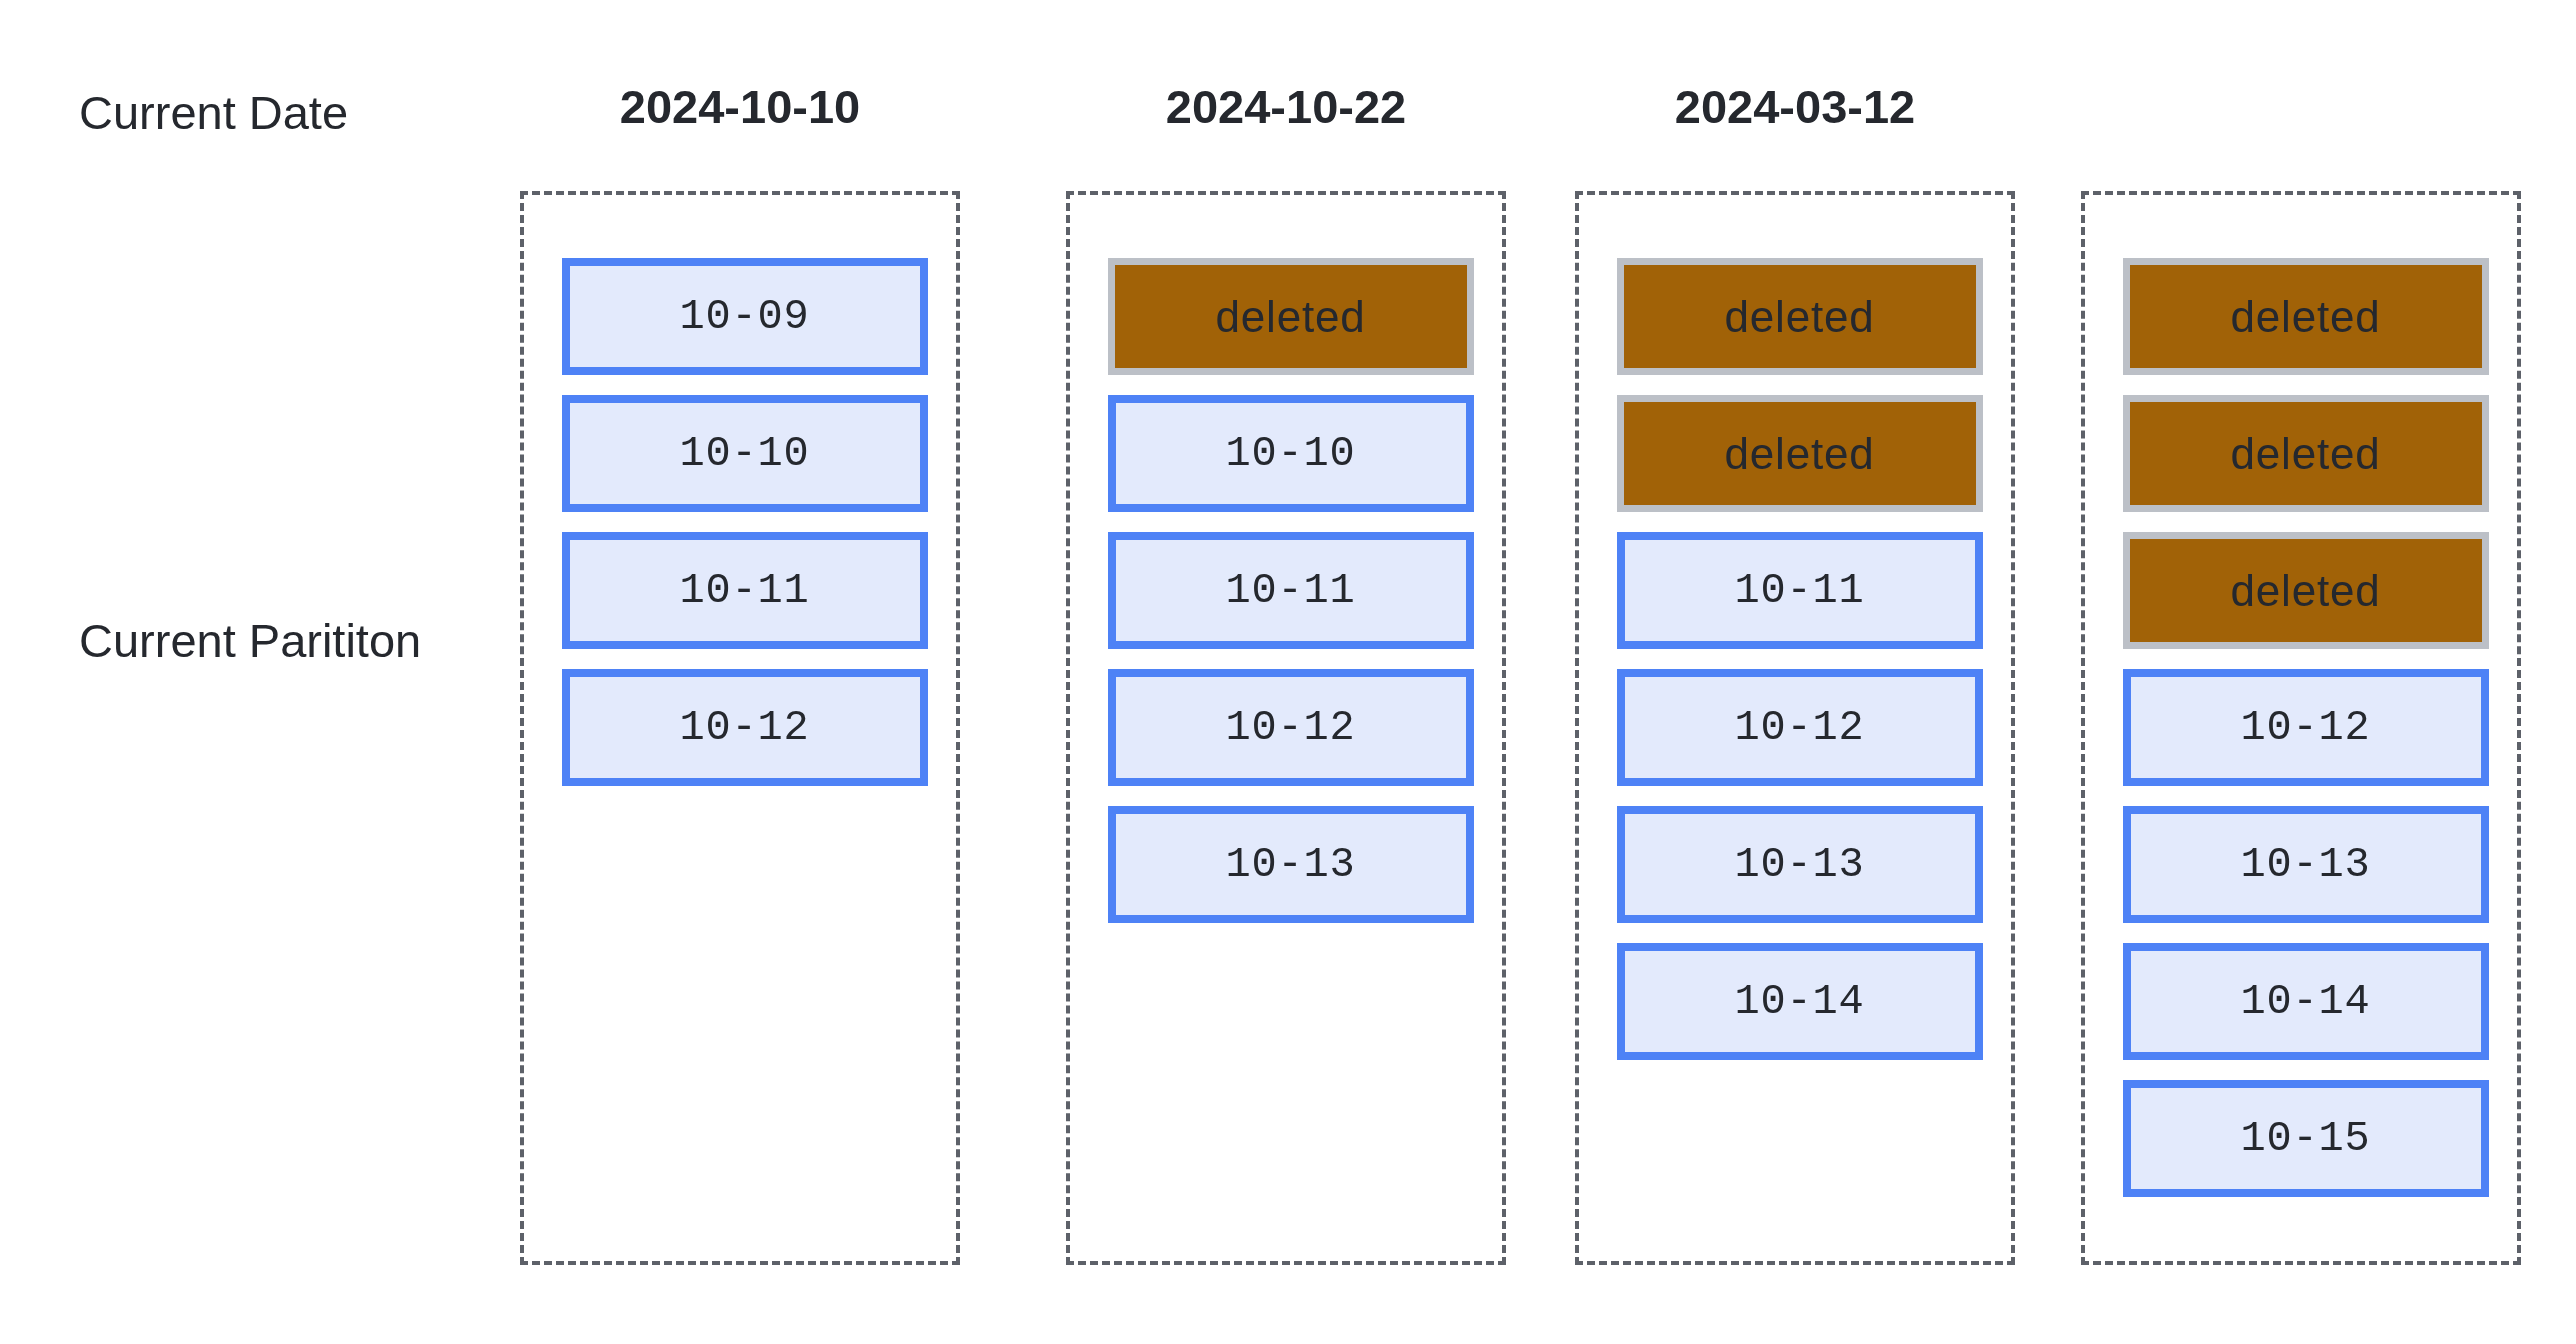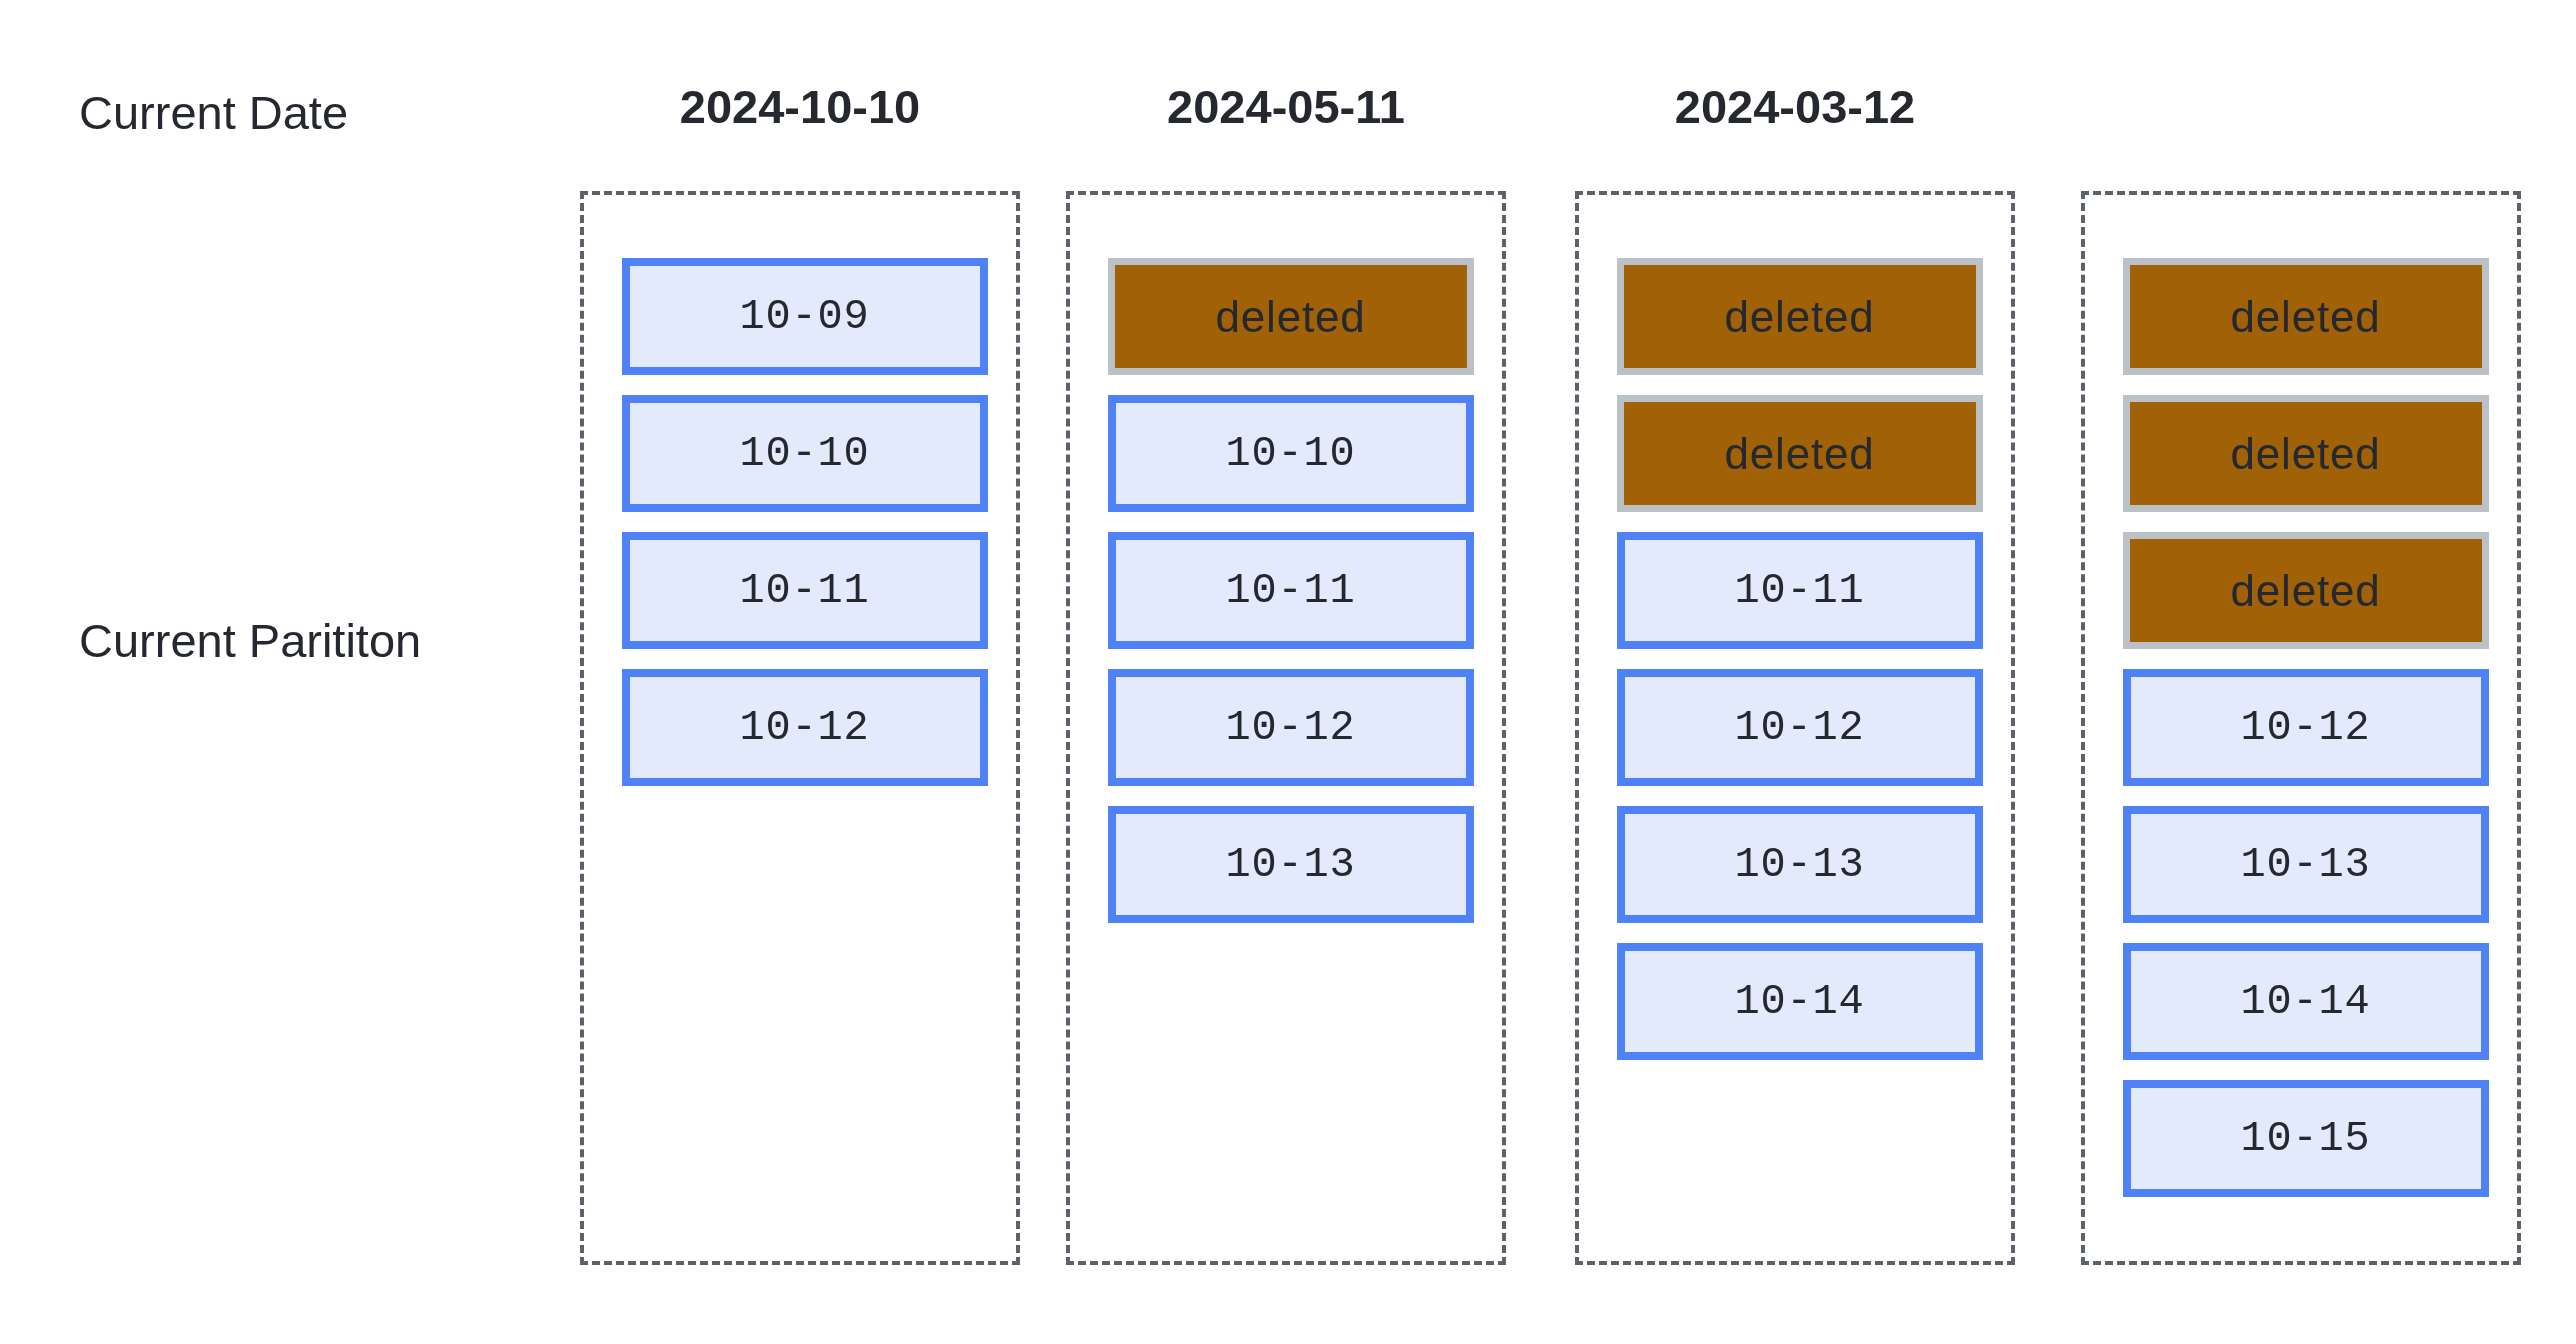"2024-10-10" .col-1 { left: 580px -> 520px }
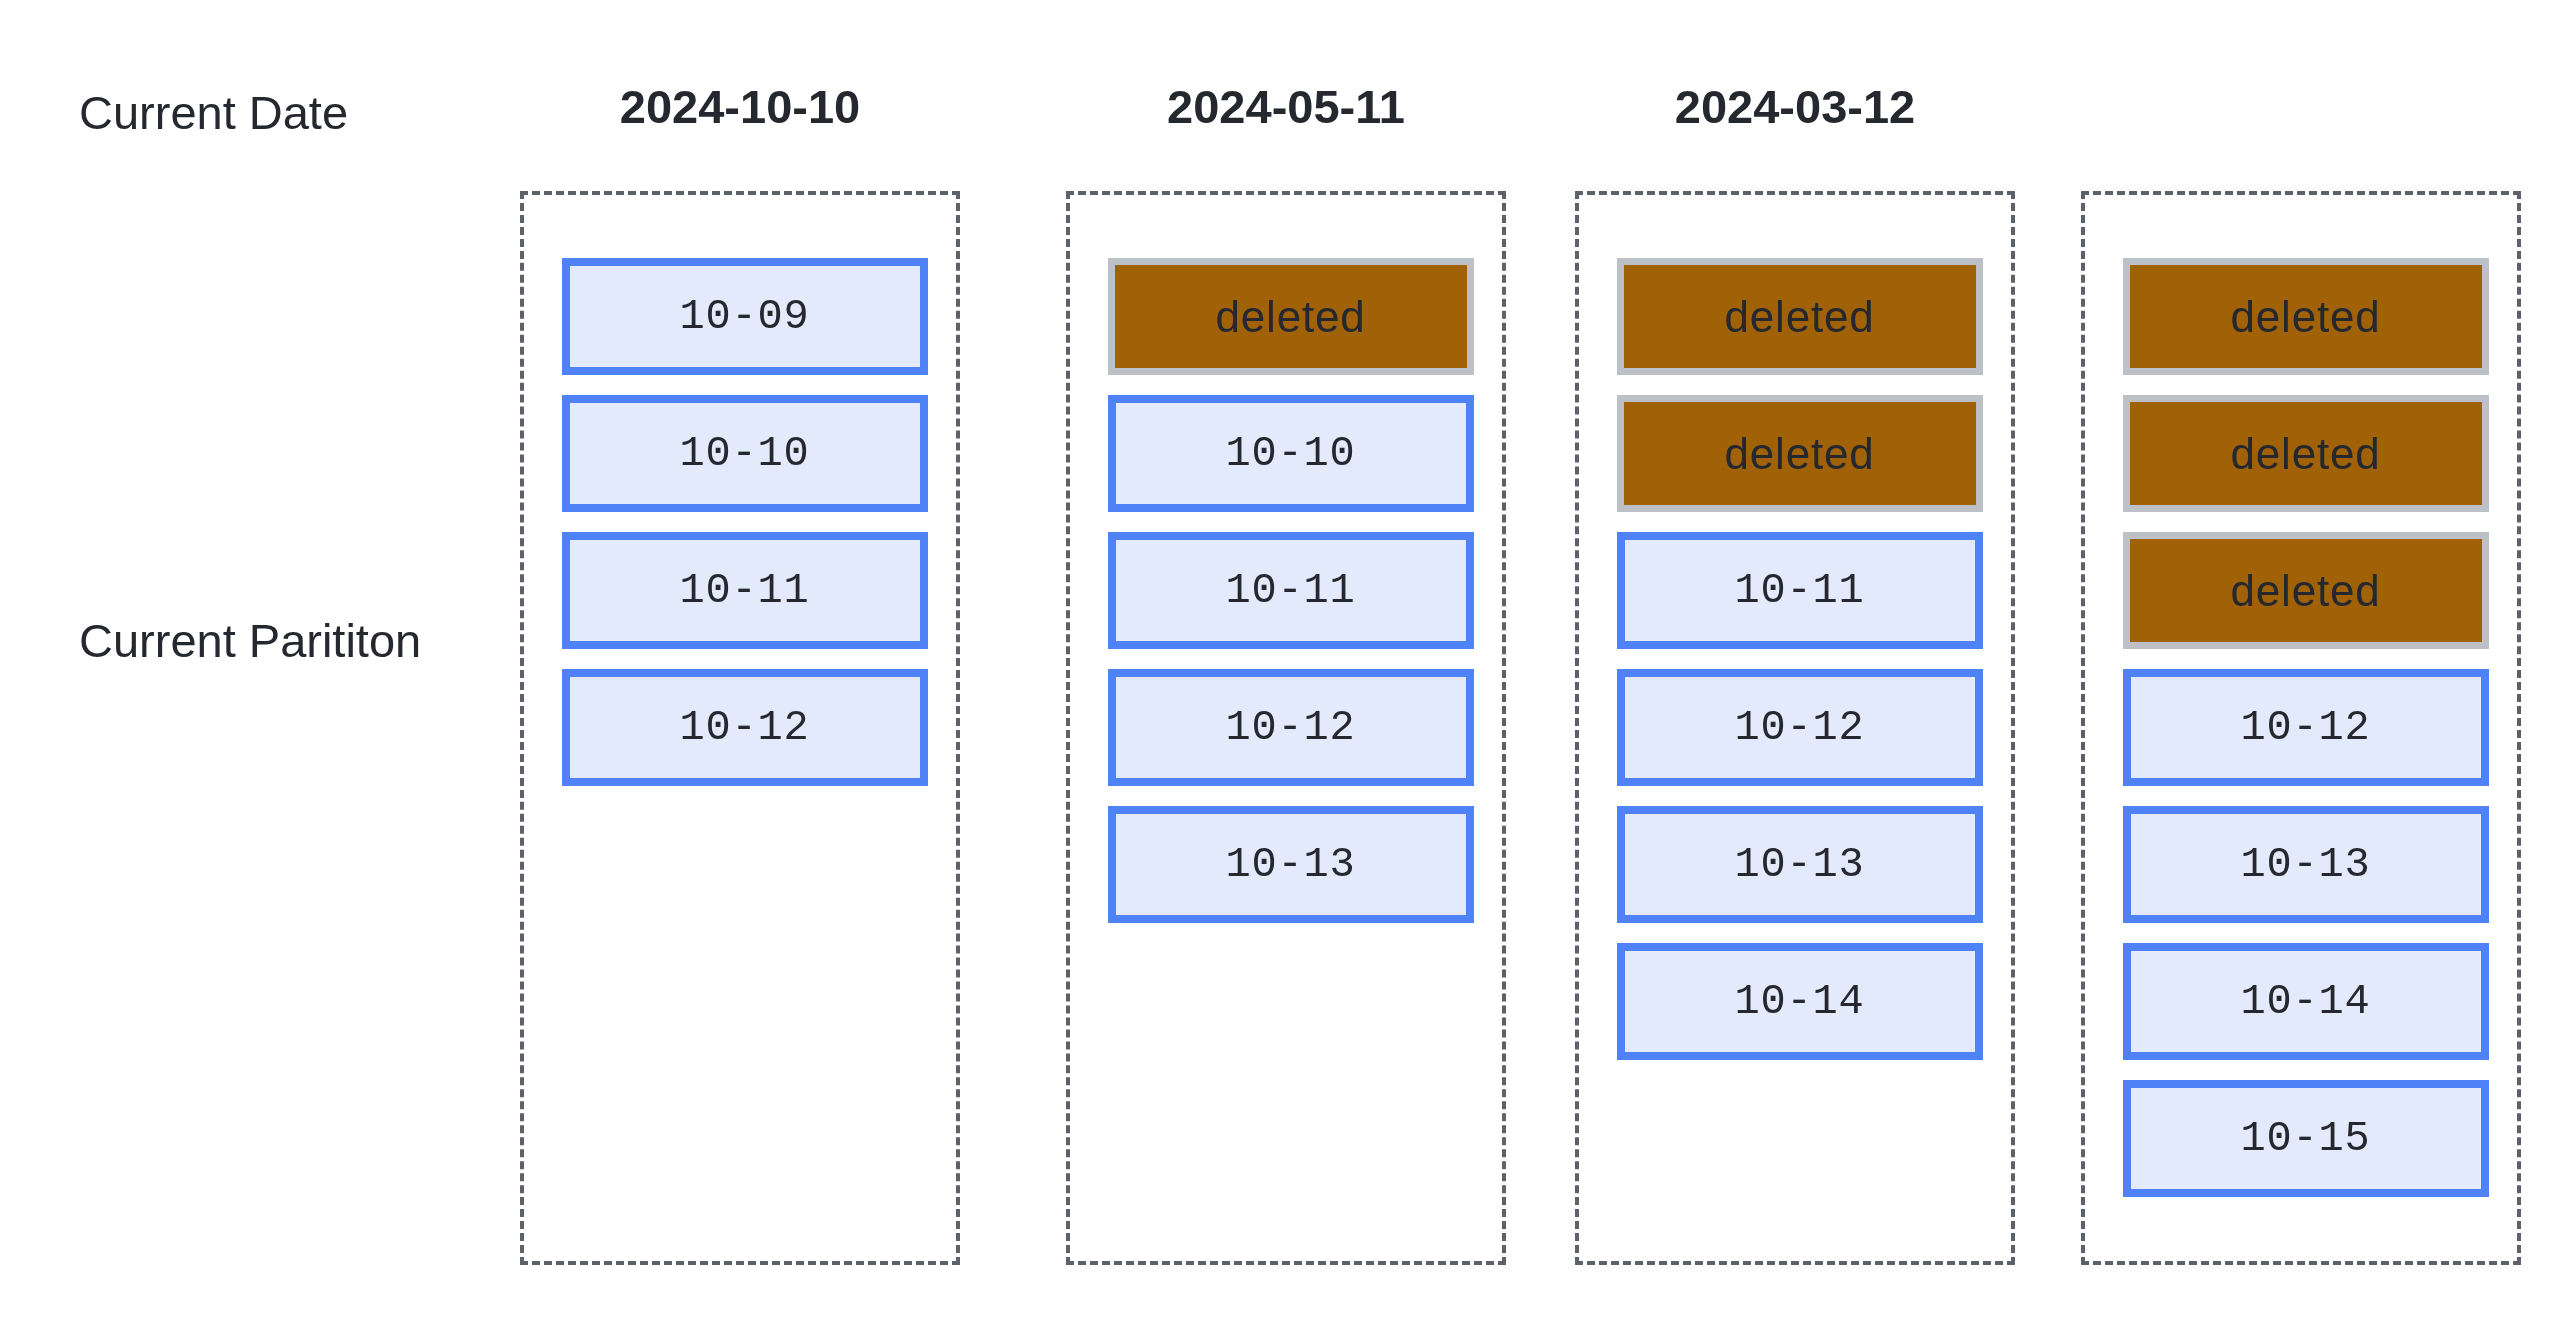"2024-05-11" h2.col-header { text: 2024-05-11 -> 2024-10-22 }
